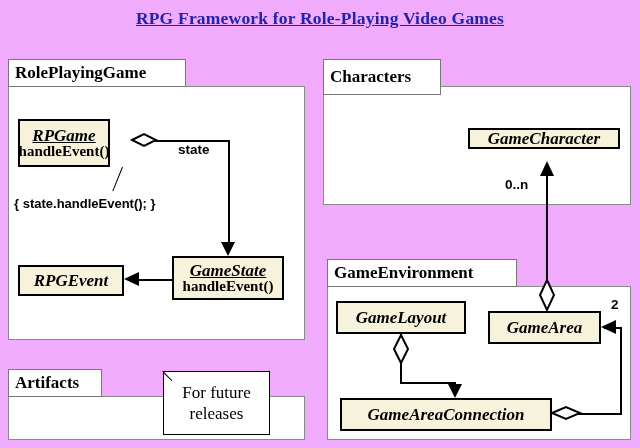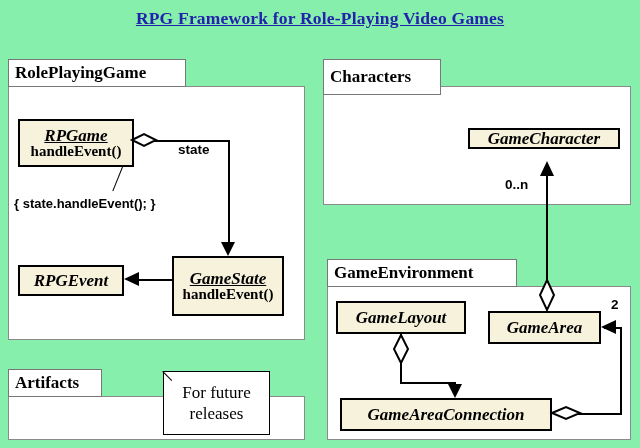"RPG Framework for Role-Playing Video" #stage { background: #86efac -> #f0abfc }
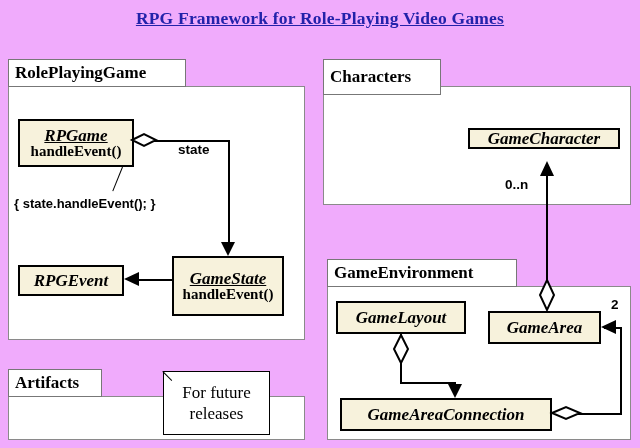"RPGame" div.cls { width: 116px -> 92px }
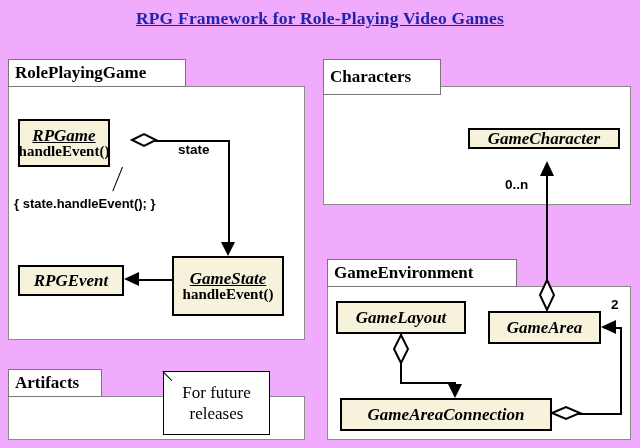"GameState" div.cls { height: 60px -> 44px }
